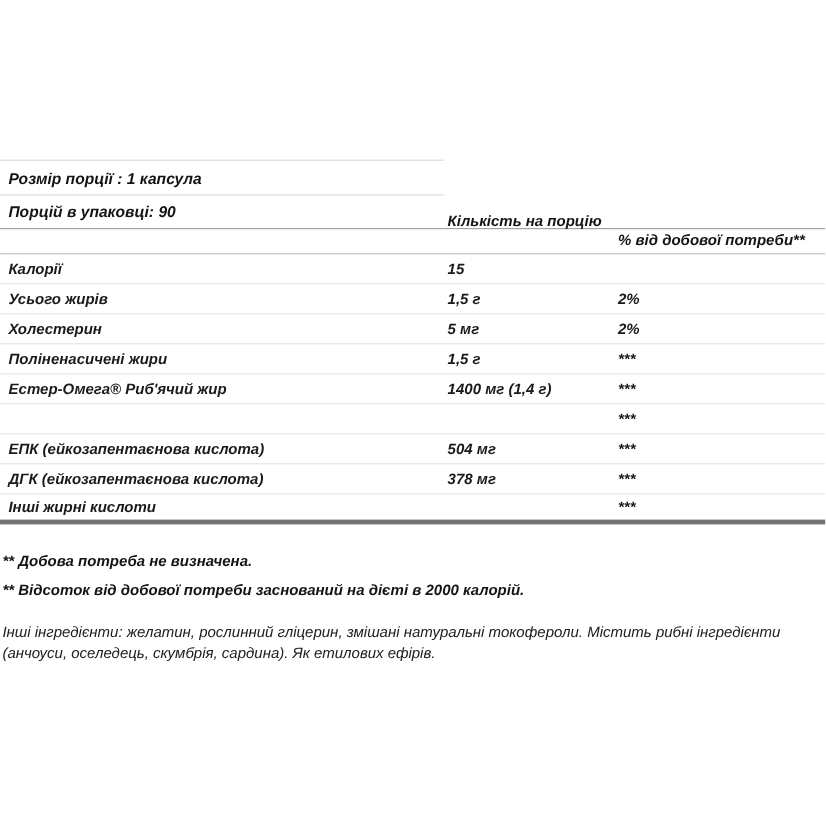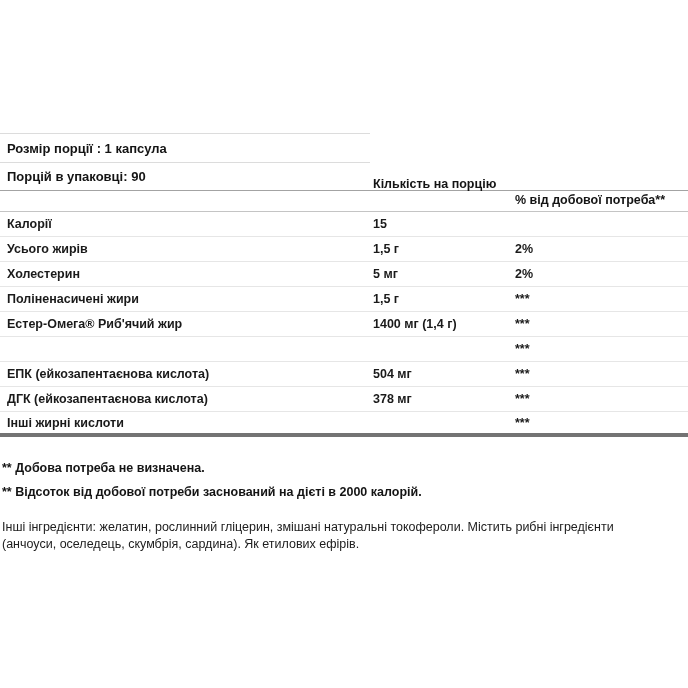"Розмір порції : 1 капсула" * { font-style: none -> italic }
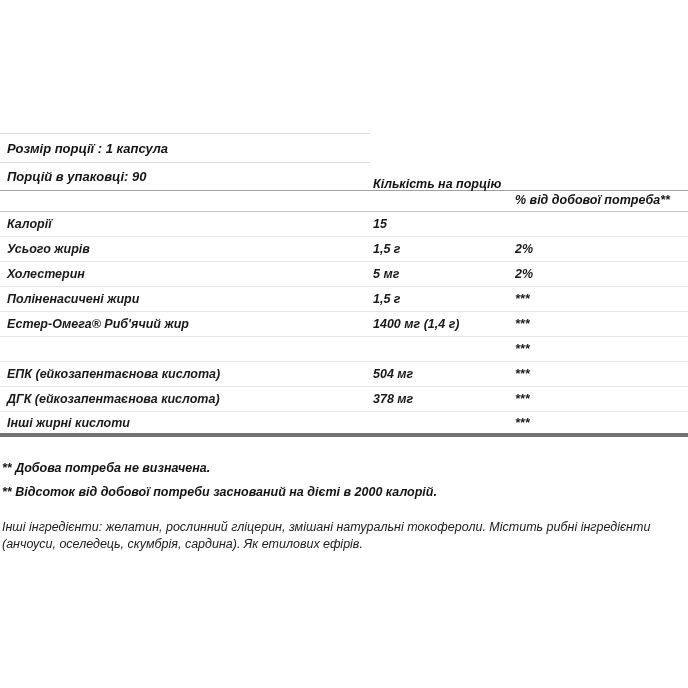"% від добової потреба**" div.col-head { text: потреба -> потреби }
